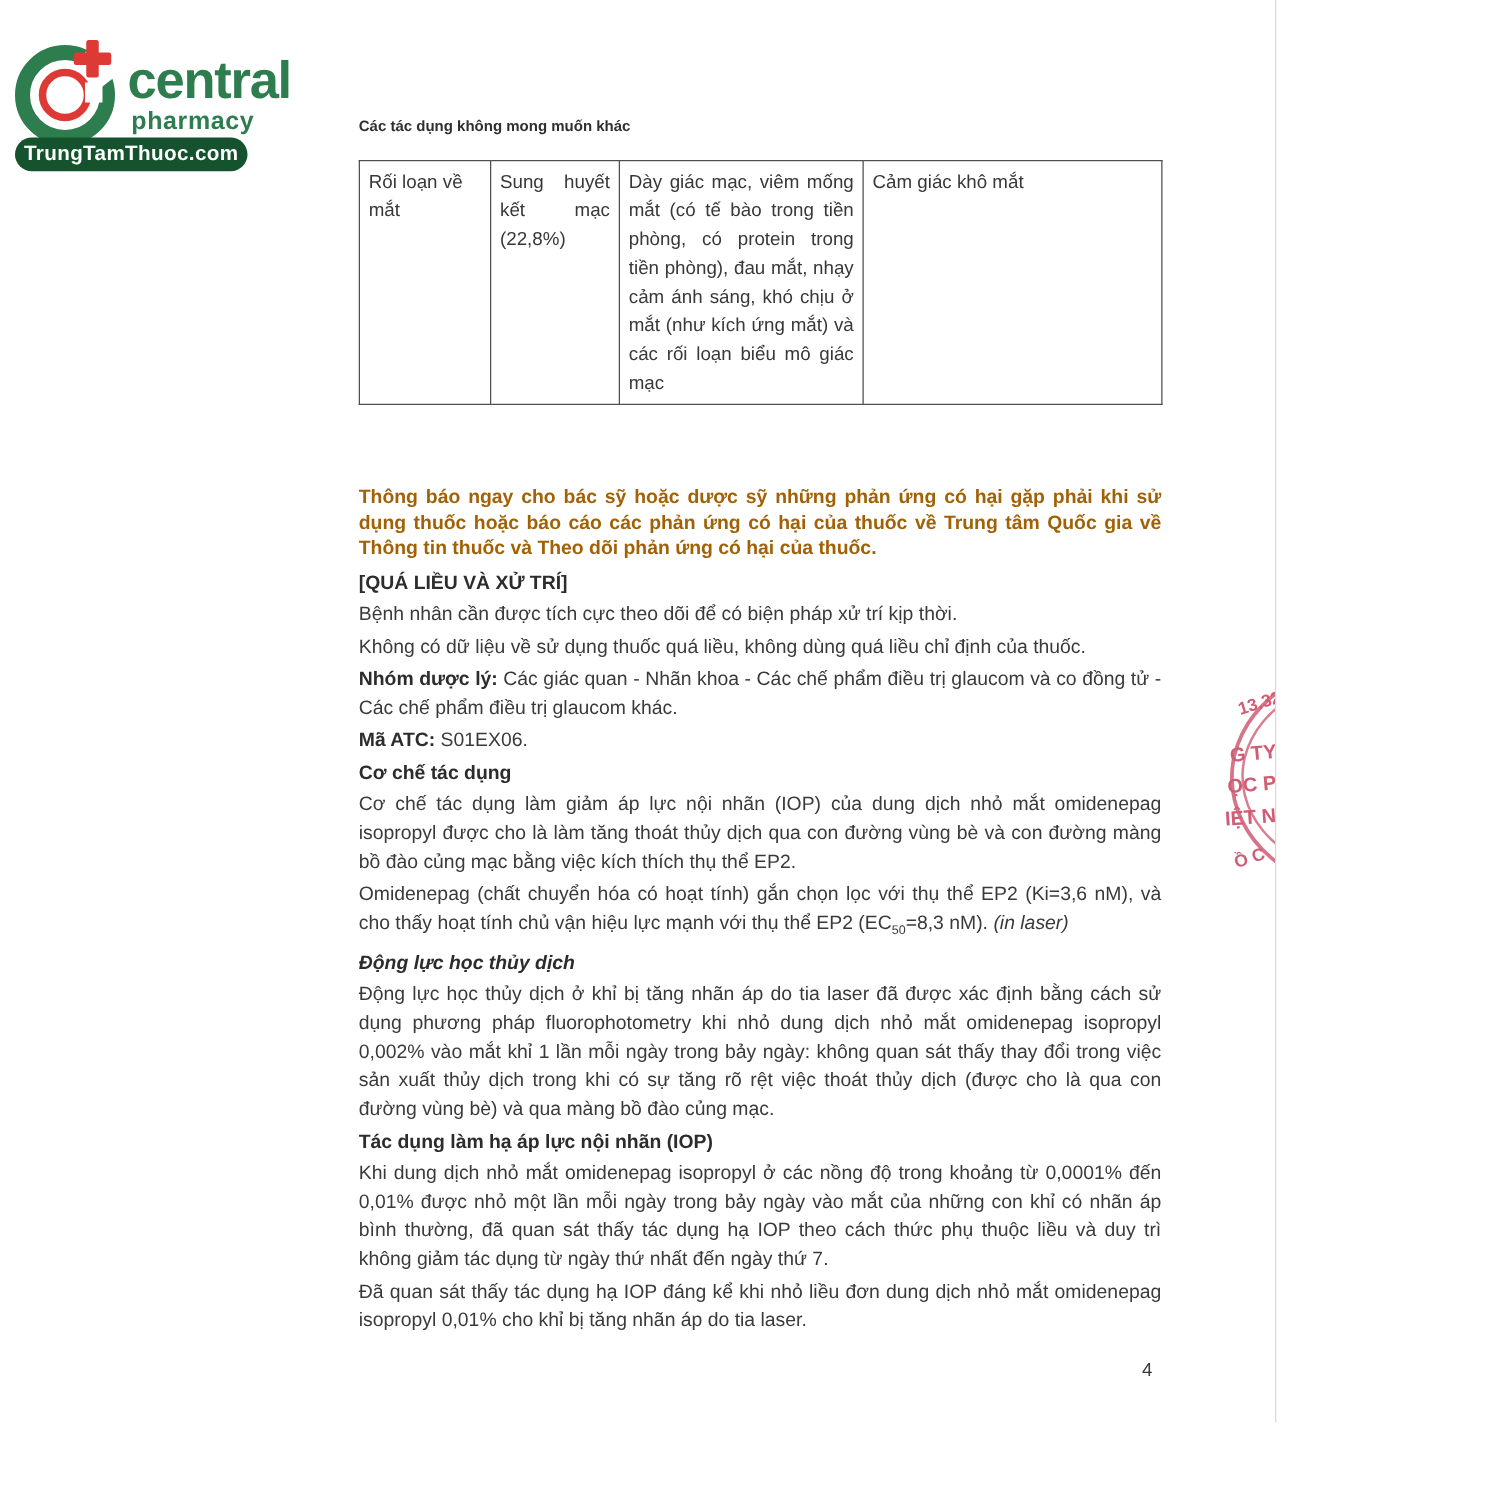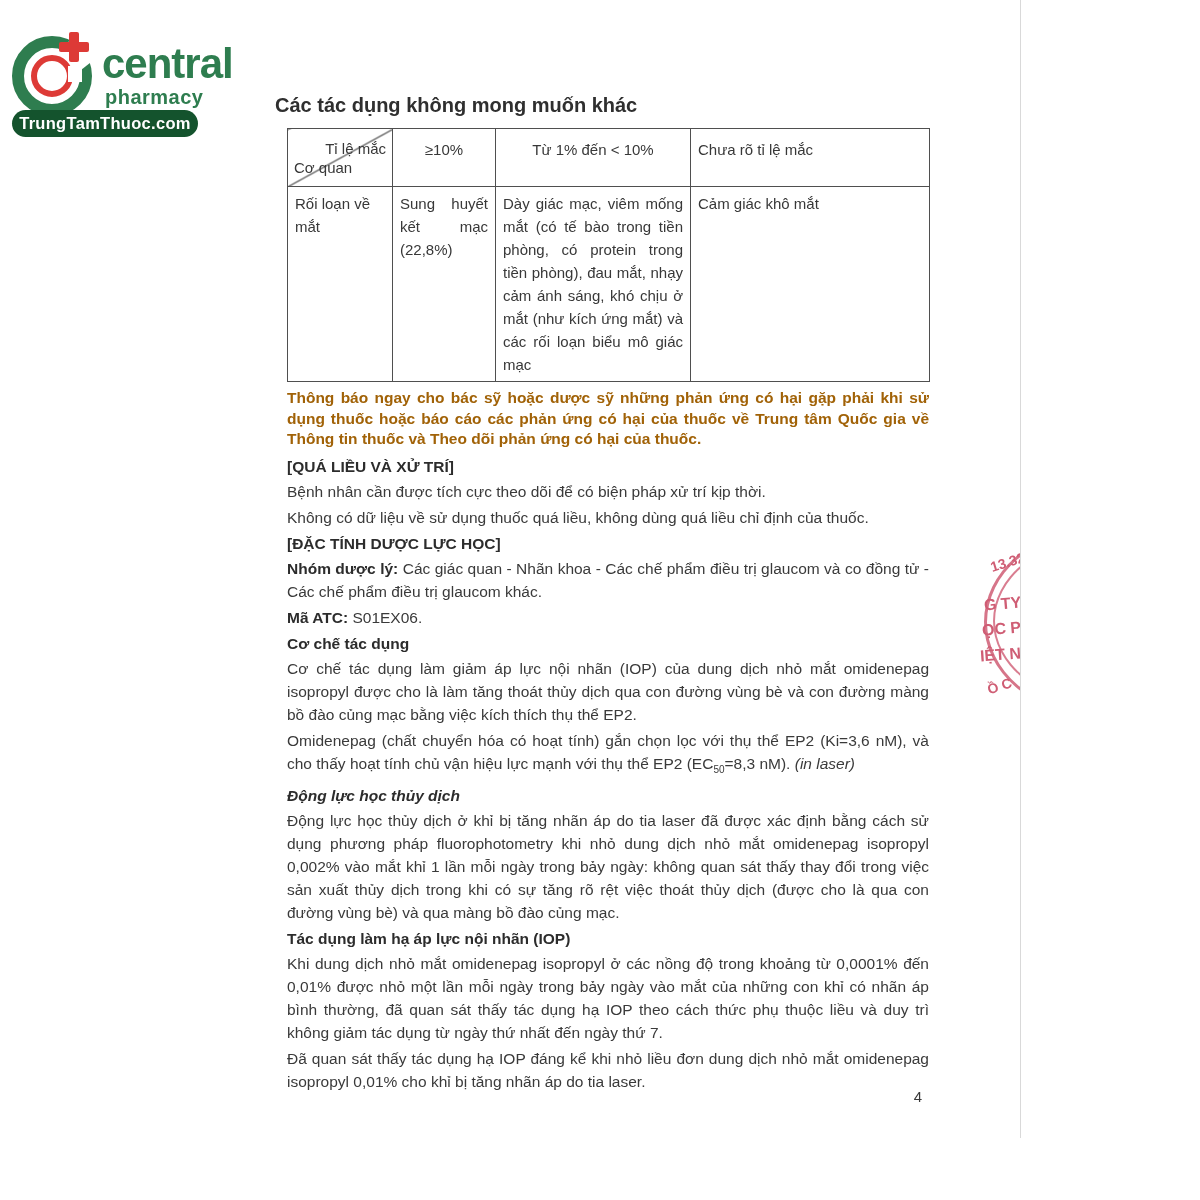"Các tác dụng không mong" .doc-heading { font-size: 20px -> 12px; left: 275px -> 287px }
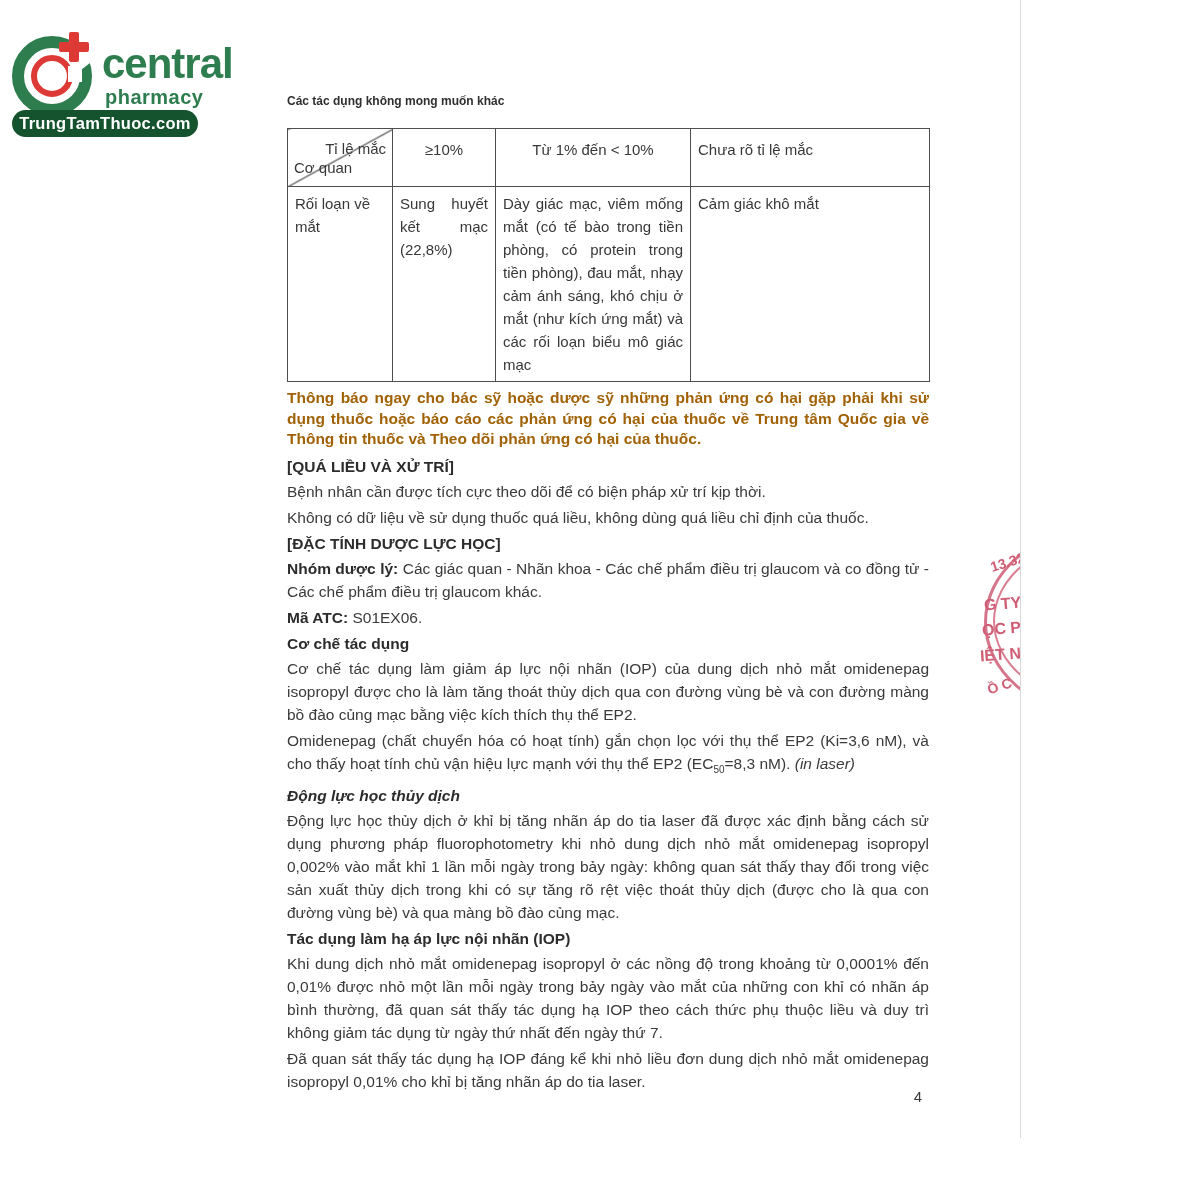"Tỉ lệ mắc" tr.hdr { html: <tr> <td> <span>Tỉ lệ mắc</span> <span>Cơ quan</span> </td> <td>≥10%</td> <td>Từ 1% đến &lt; 10%</td> <td>Chưa rõ tỉ lệ mắc</td> </tr> -> none }
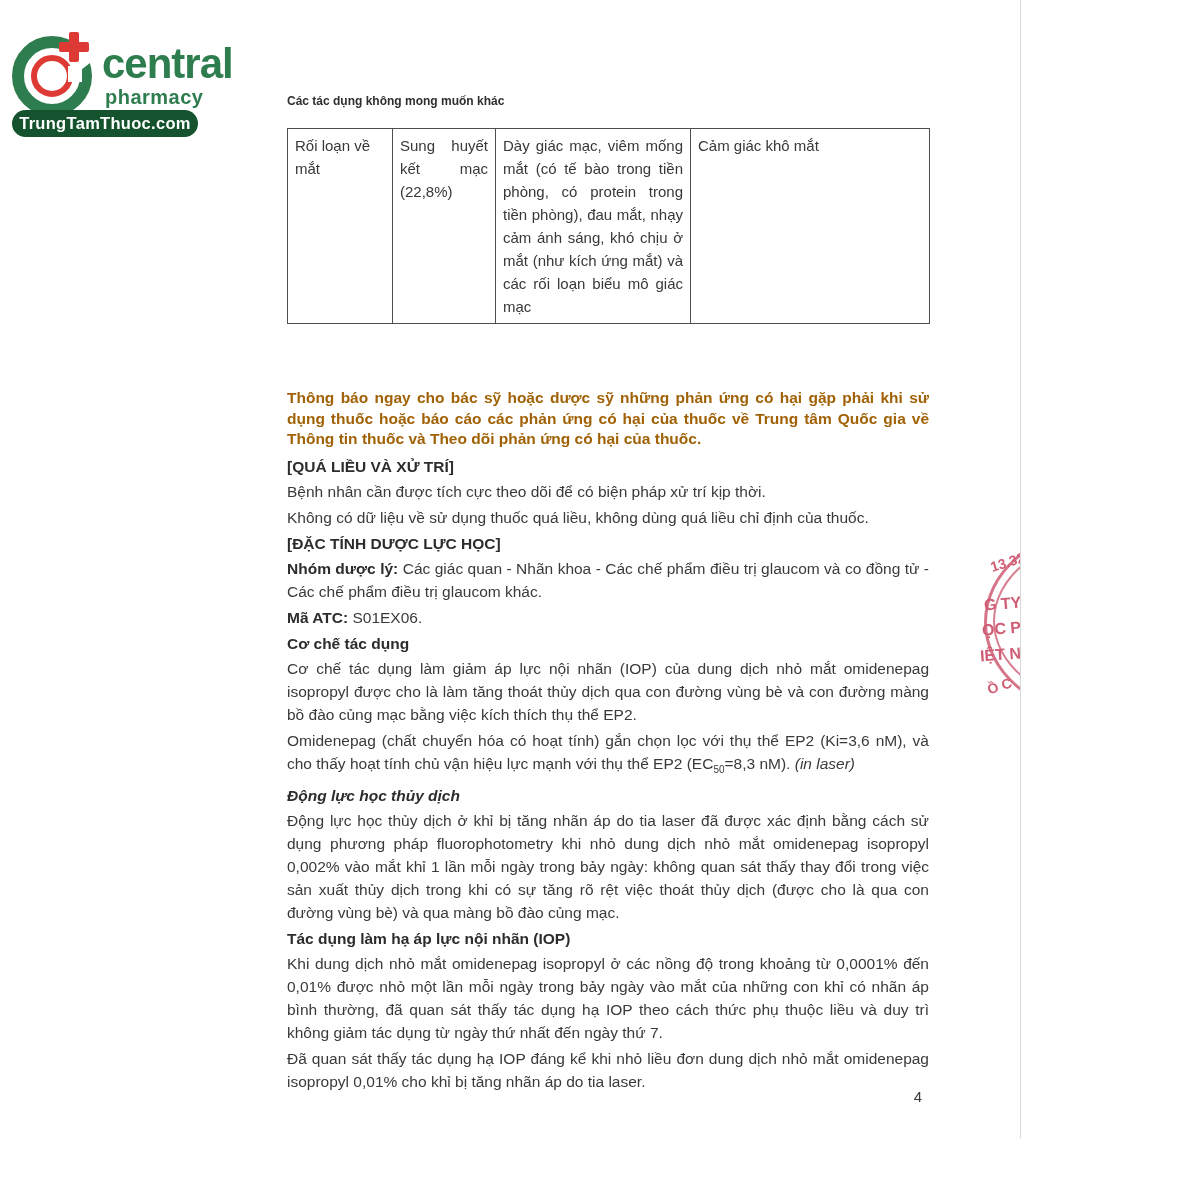"[ĐẶC TÍNH DƯỢC LỰC HỌC]" div.h-bracket { html: <div>[ĐẶC TÍNH DƯỢC LỰC HỌC]</div> -> none }
